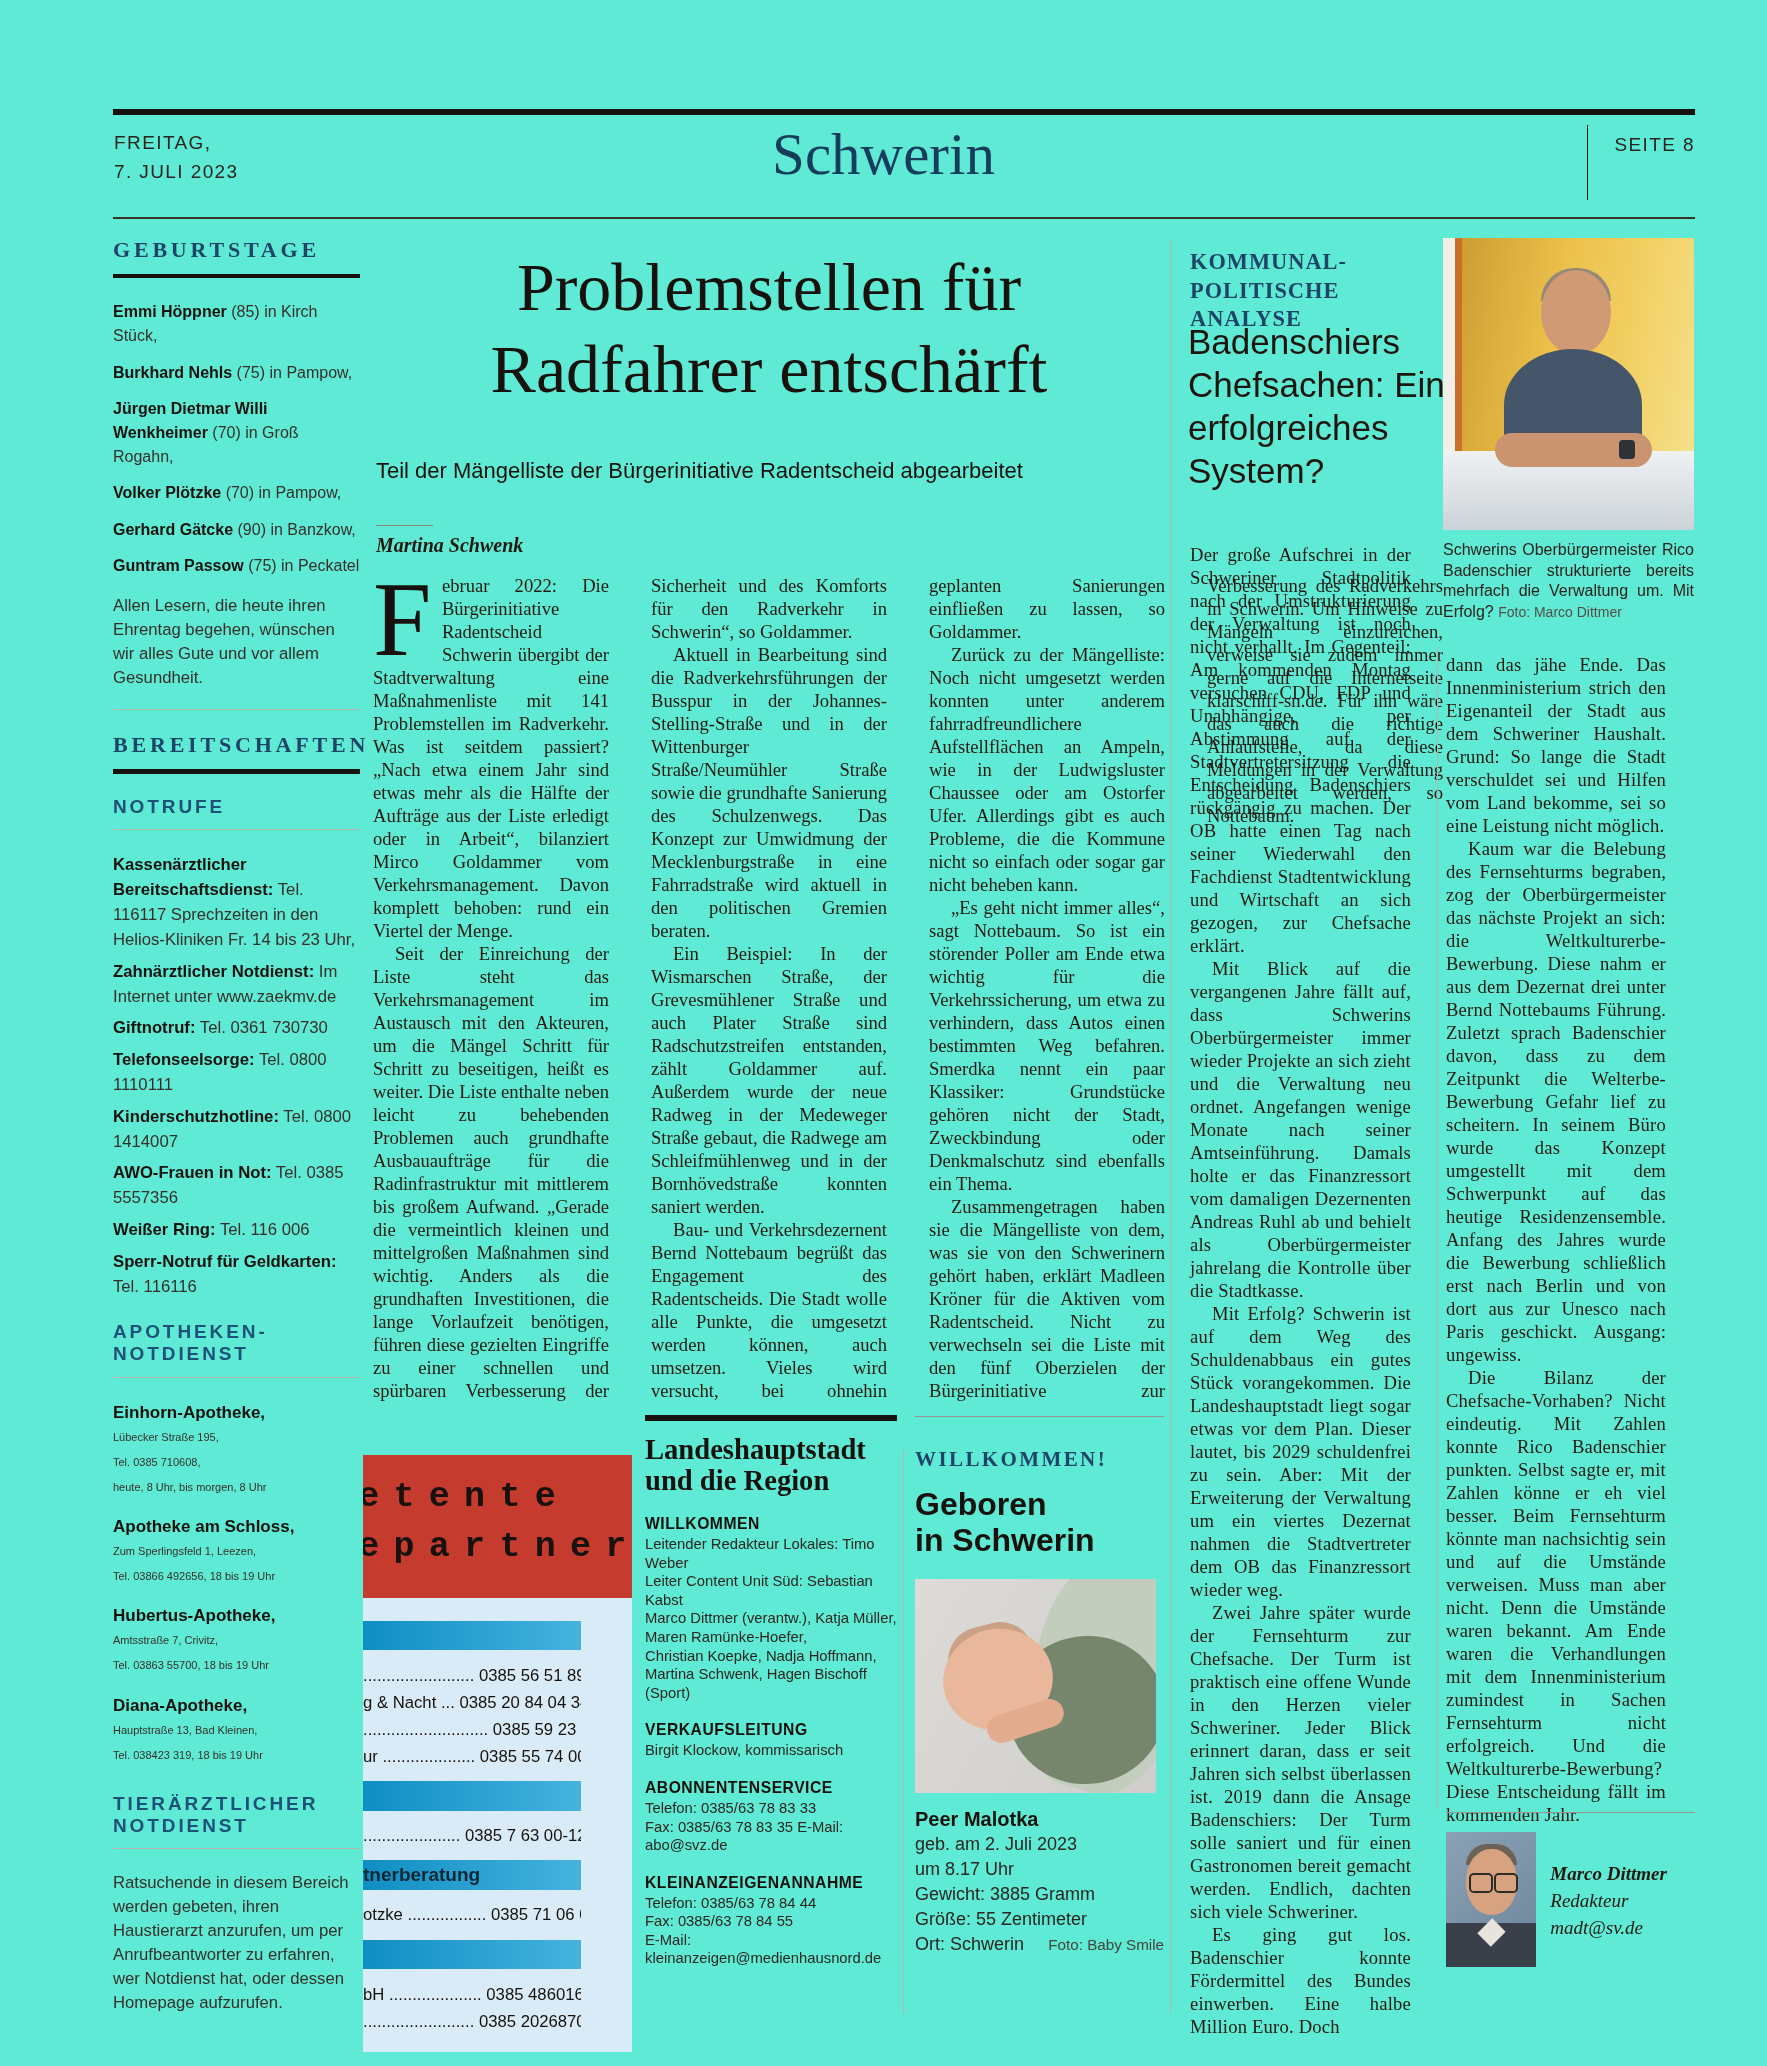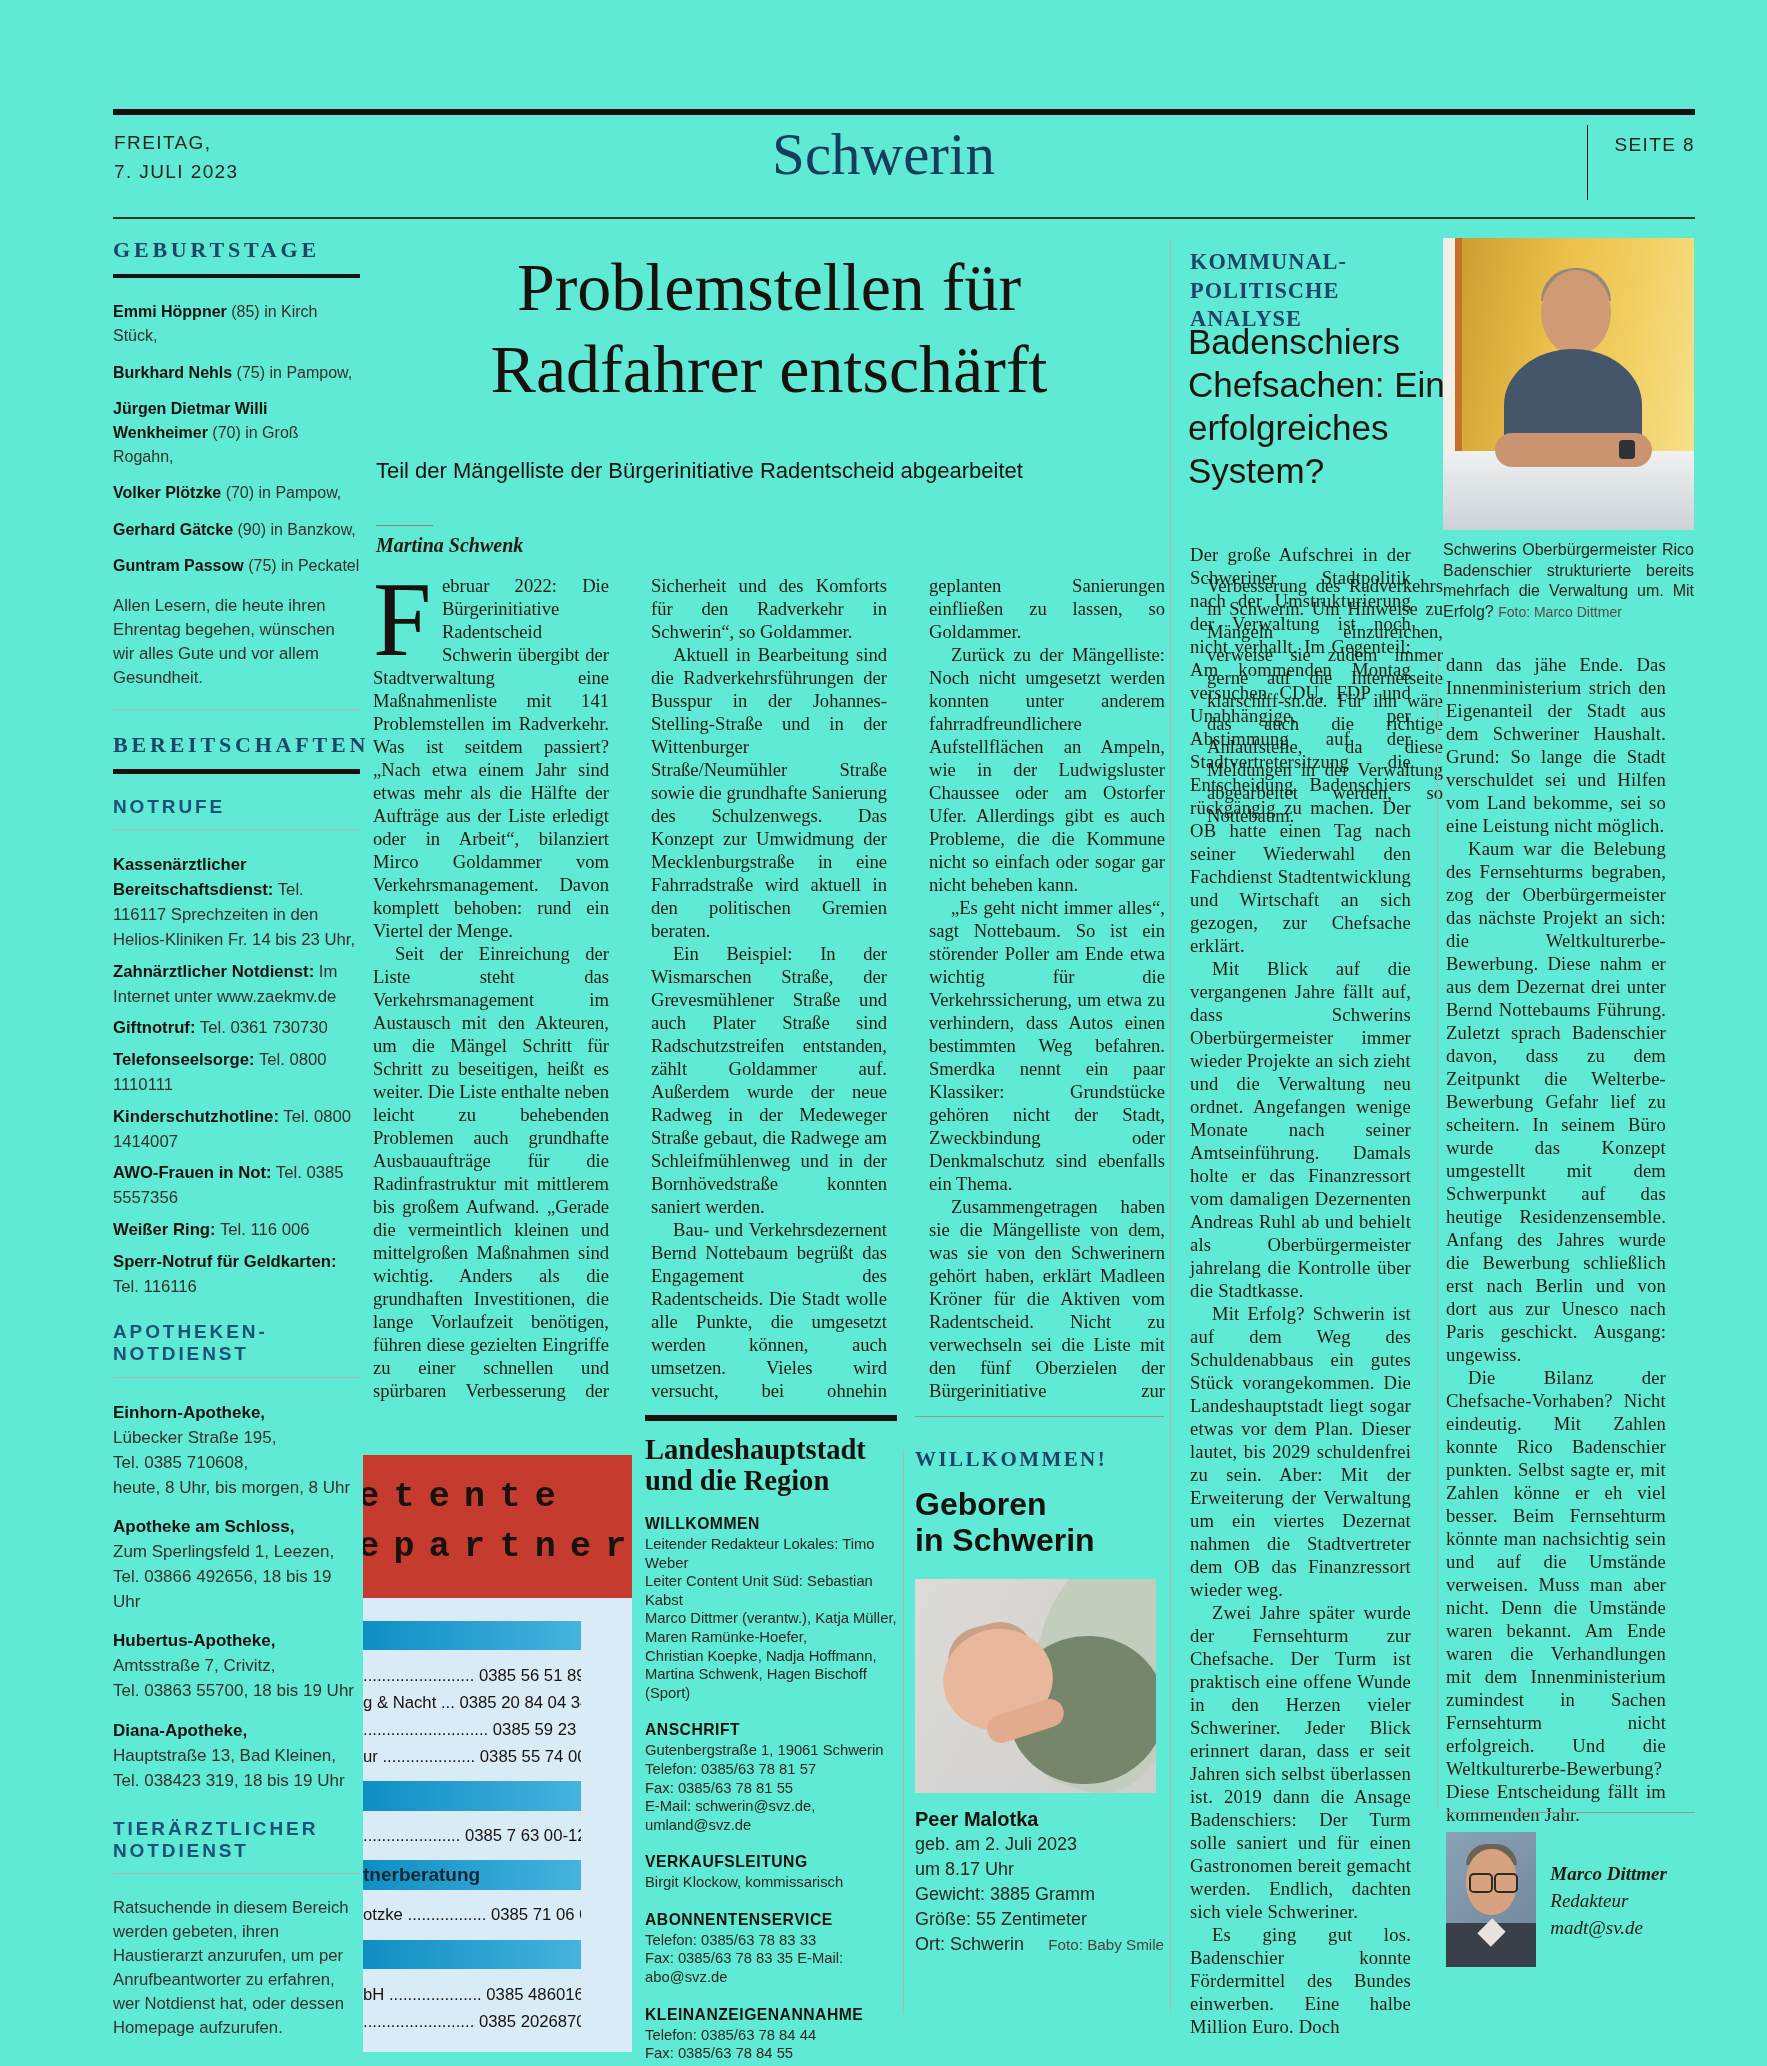"Lübecker Straße 195," .apo-line { font-size: 17px -> 11px }
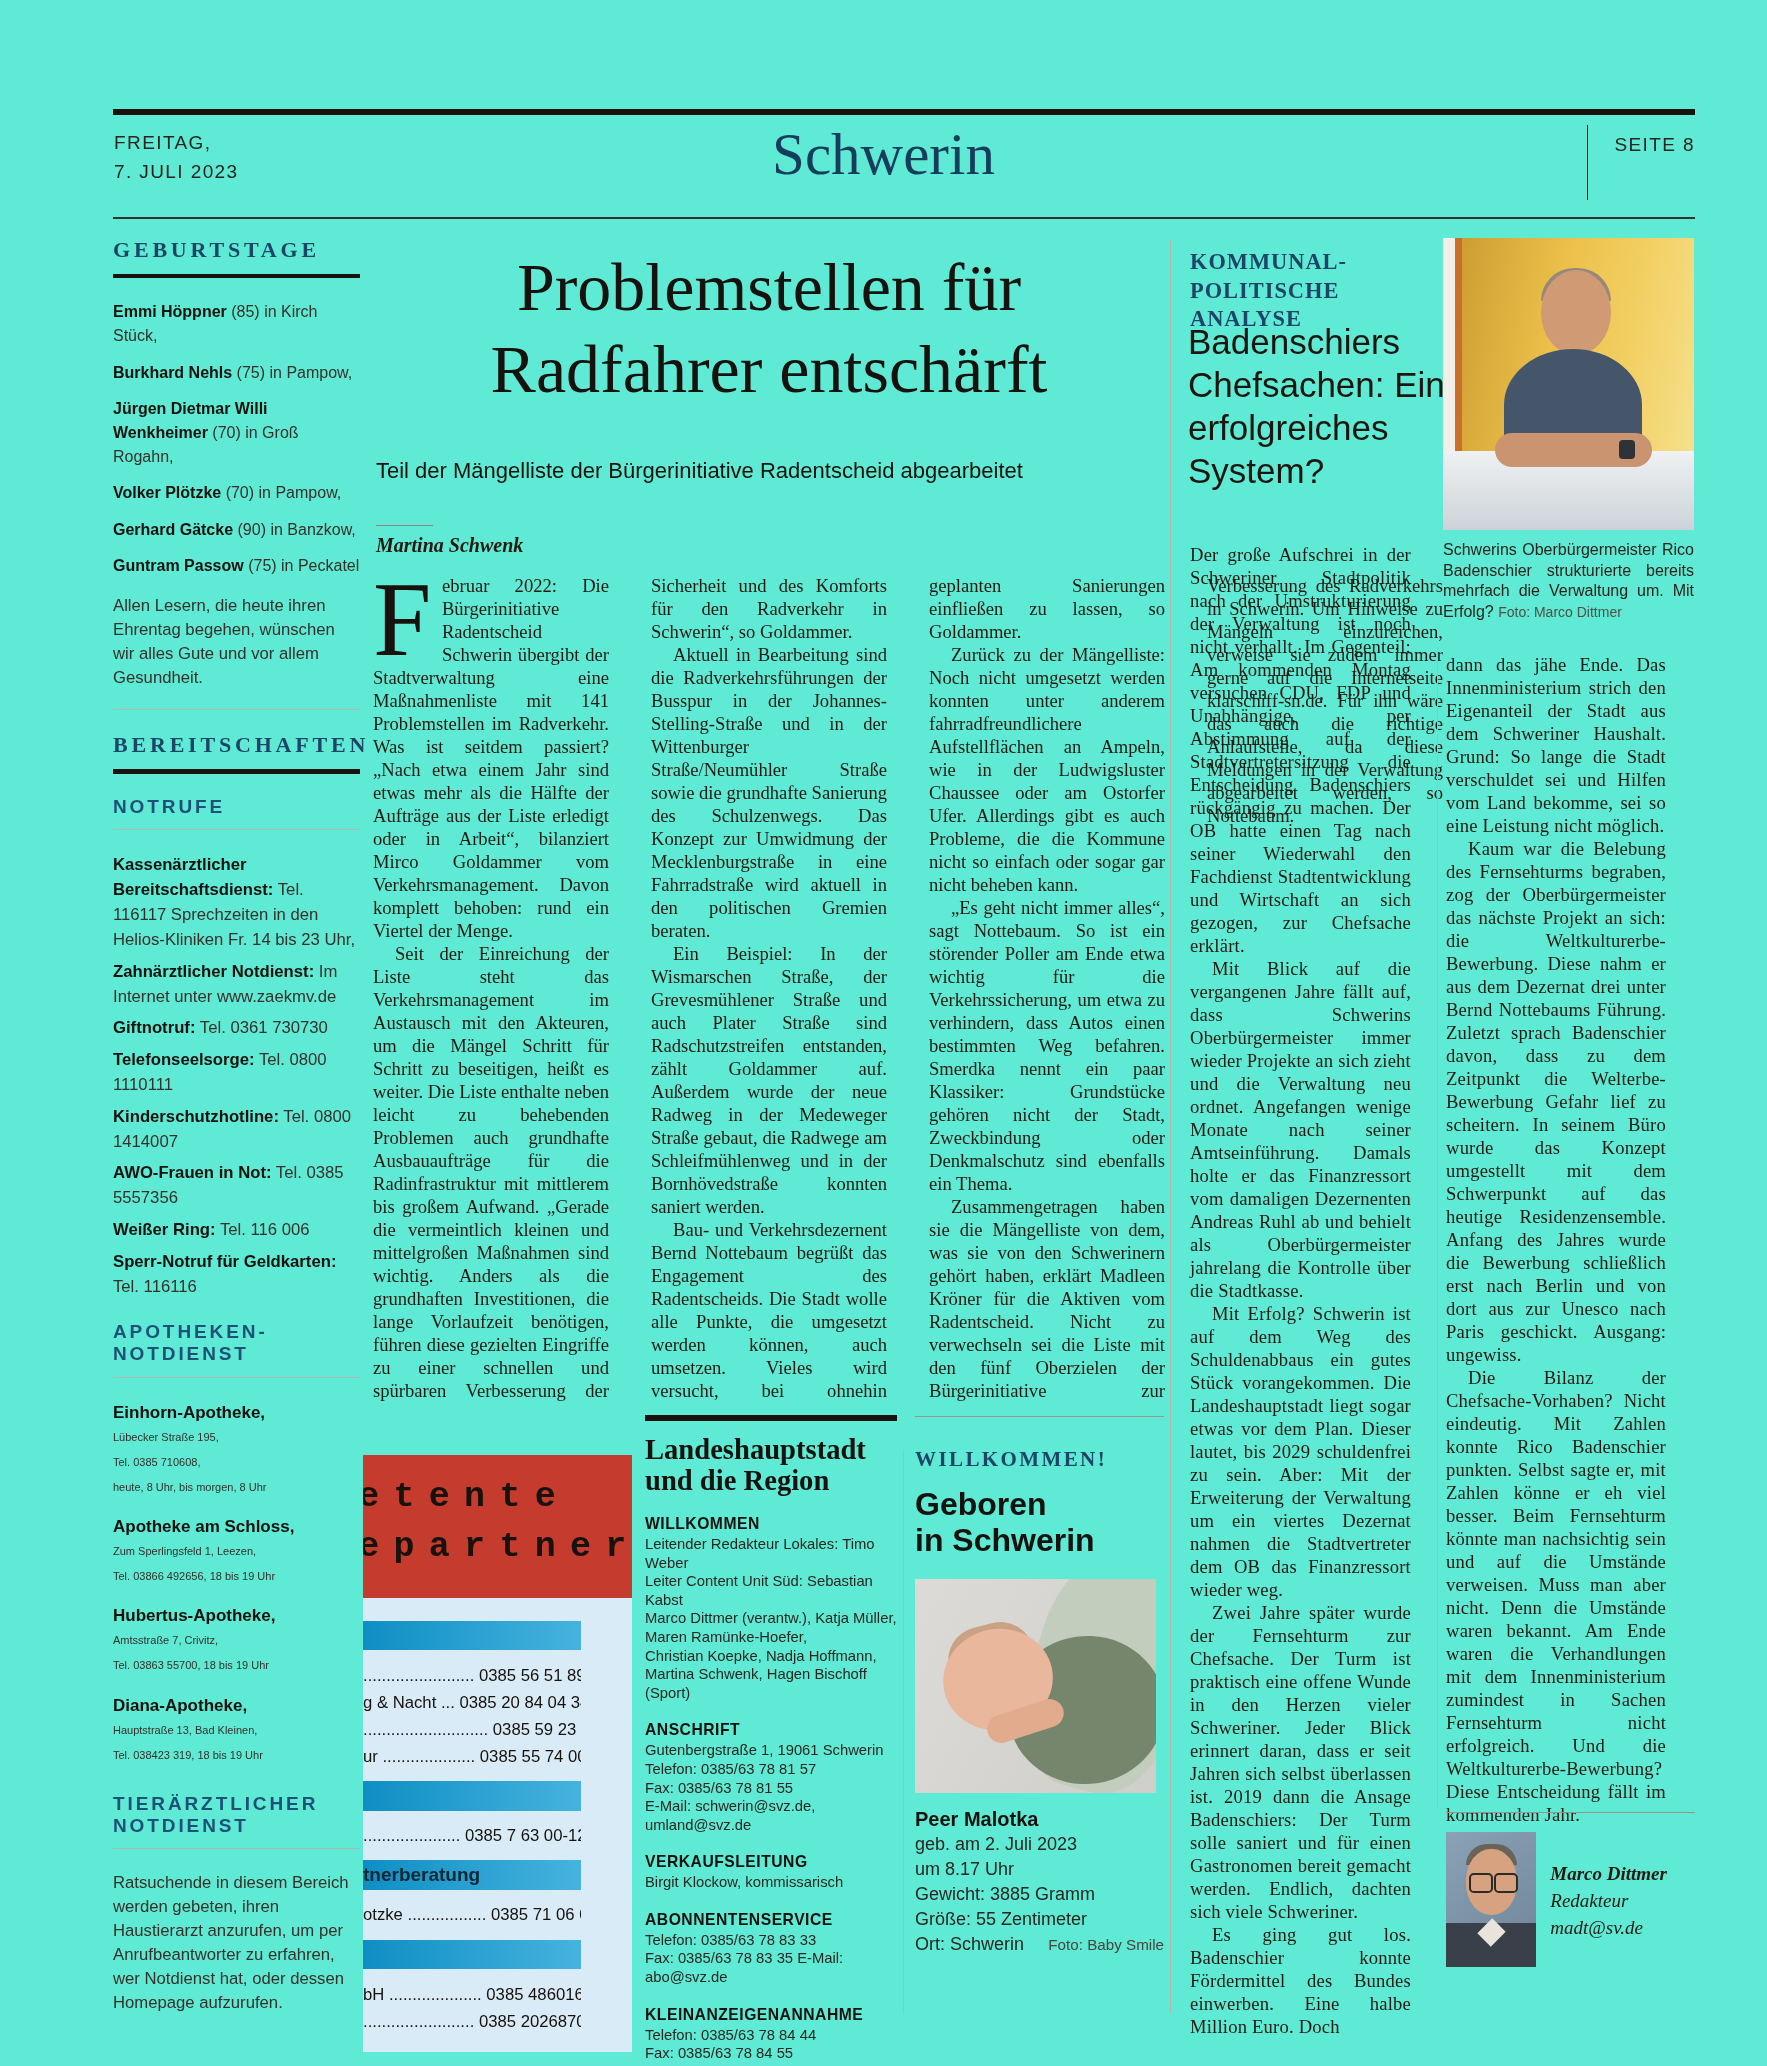"ANSCHRIFT" div.imp-section { html: <div> <div>ANSCHRIFT</div> <div>Gutenbergstraße 1, 19061 Schwerin</div> <div>Telefon: 0385/63 78 81 57</div> <div>Fax: 0385/63 78 81 55</div> <div>E-Mail: schwerin@svz.de, umland@svz.de</div> </div> -> none }
